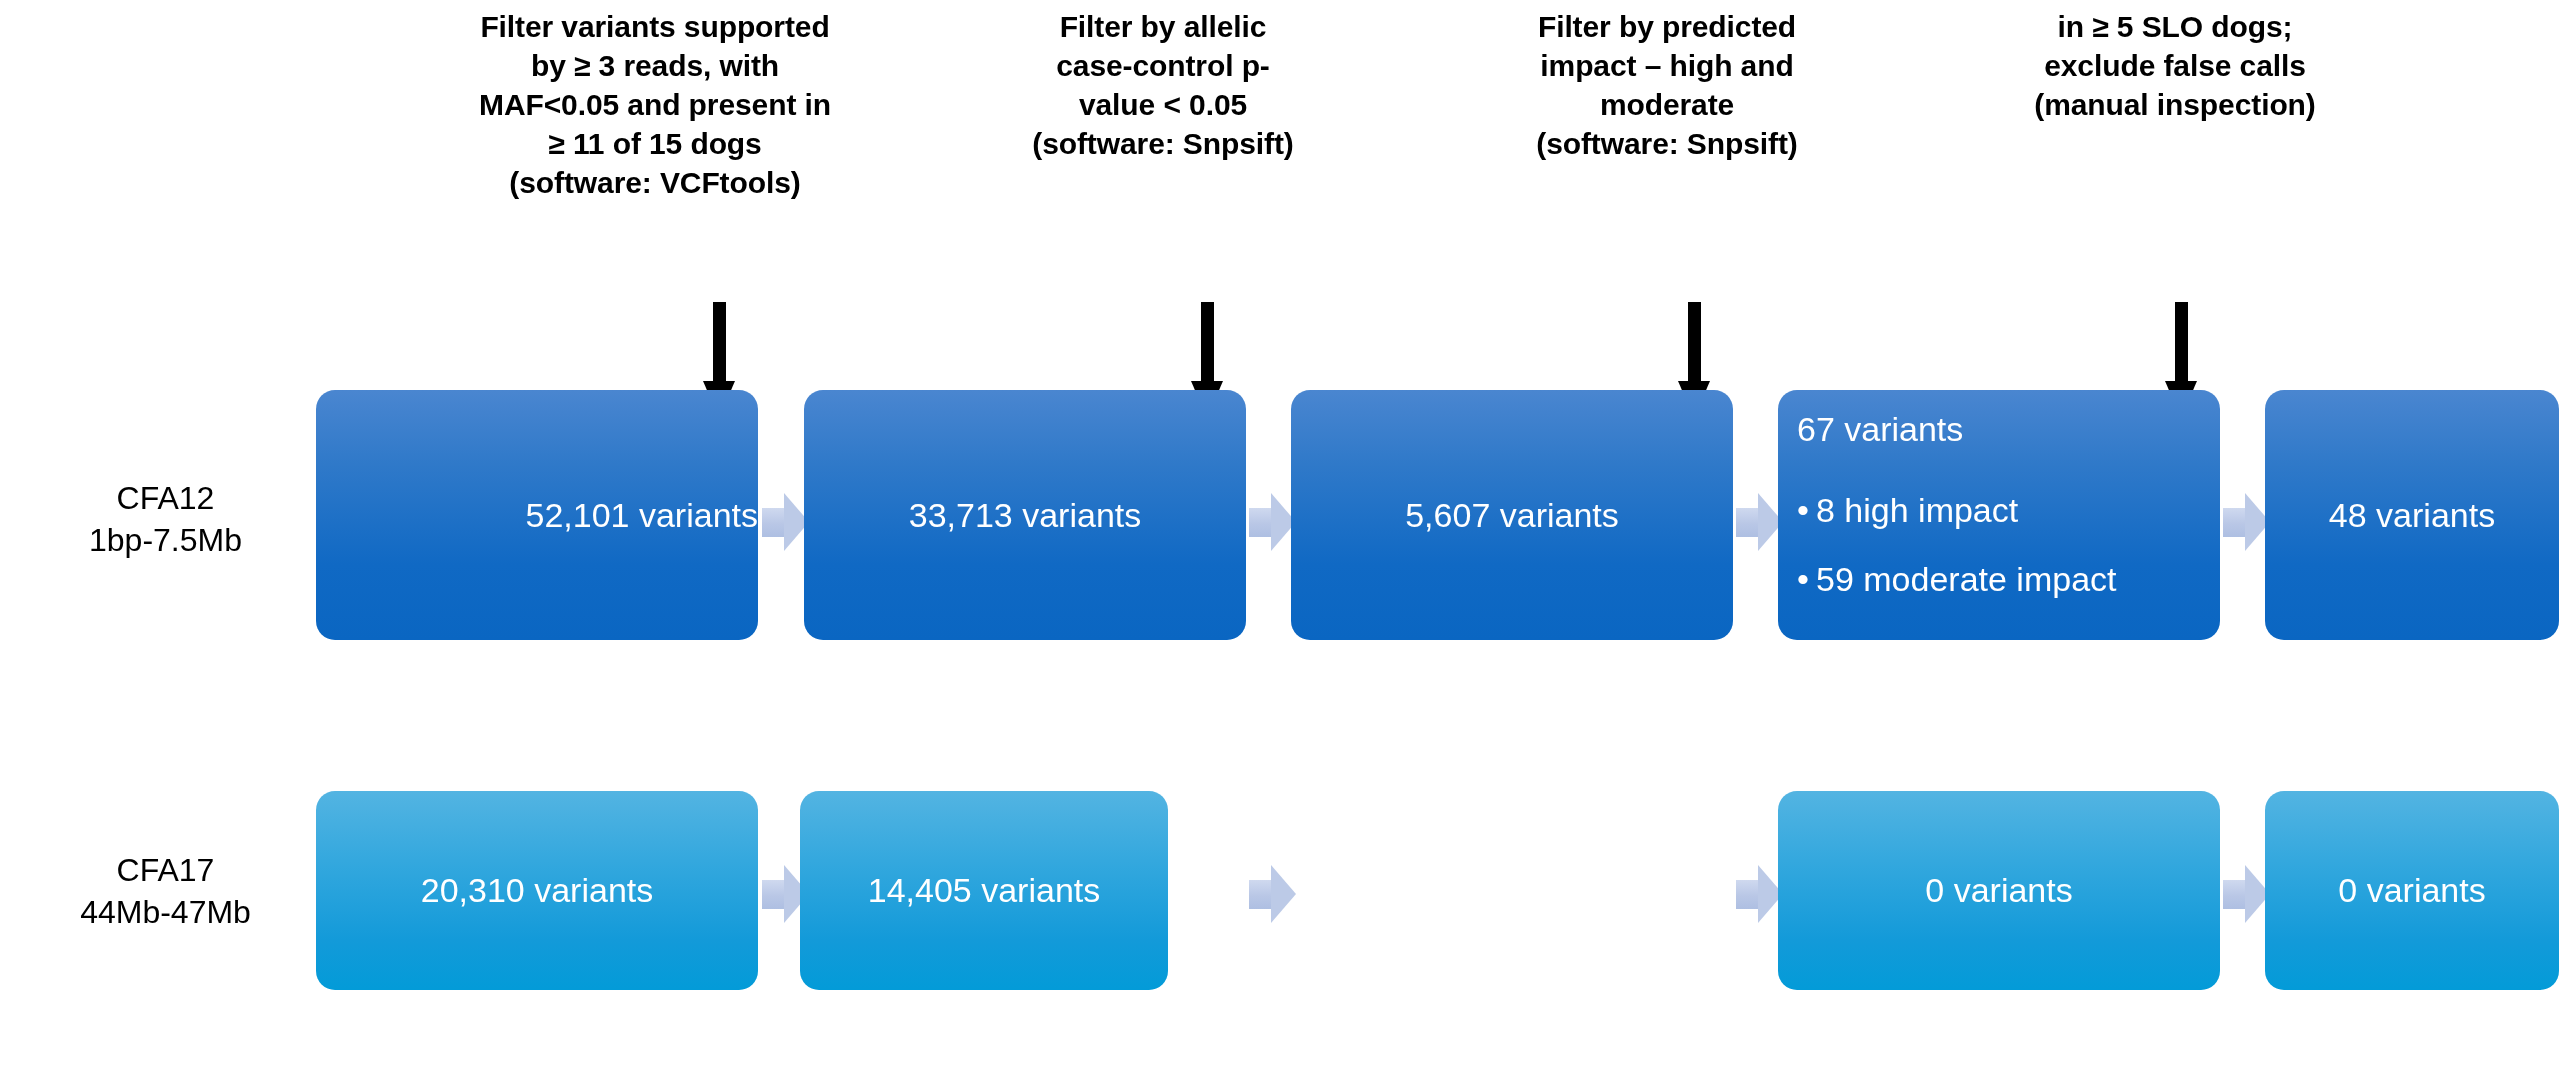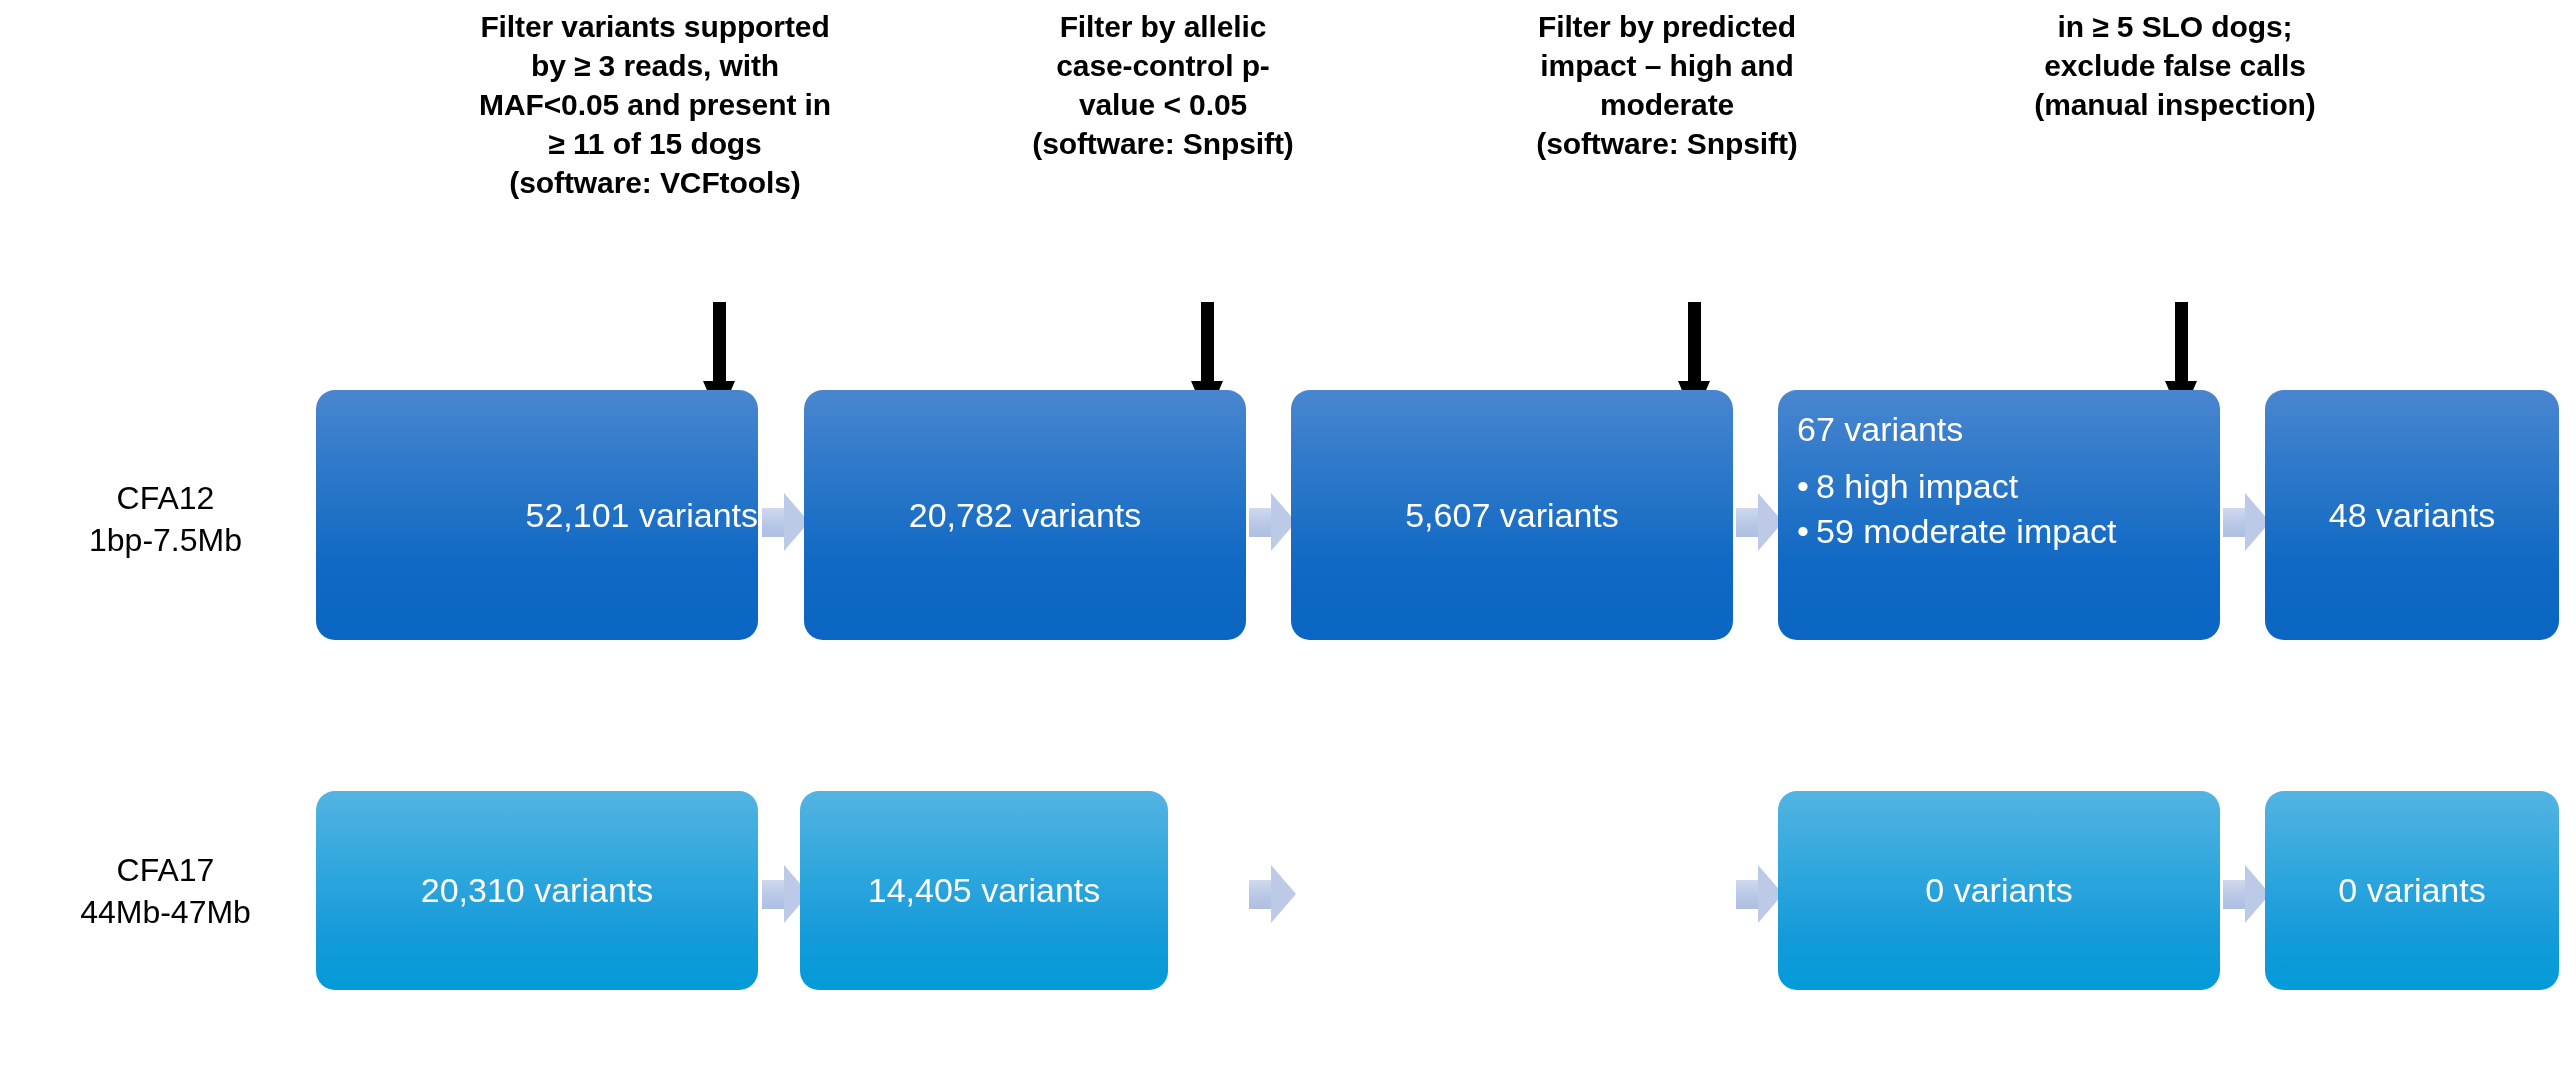"67 variants" .box-list { gap: none -> 24px }
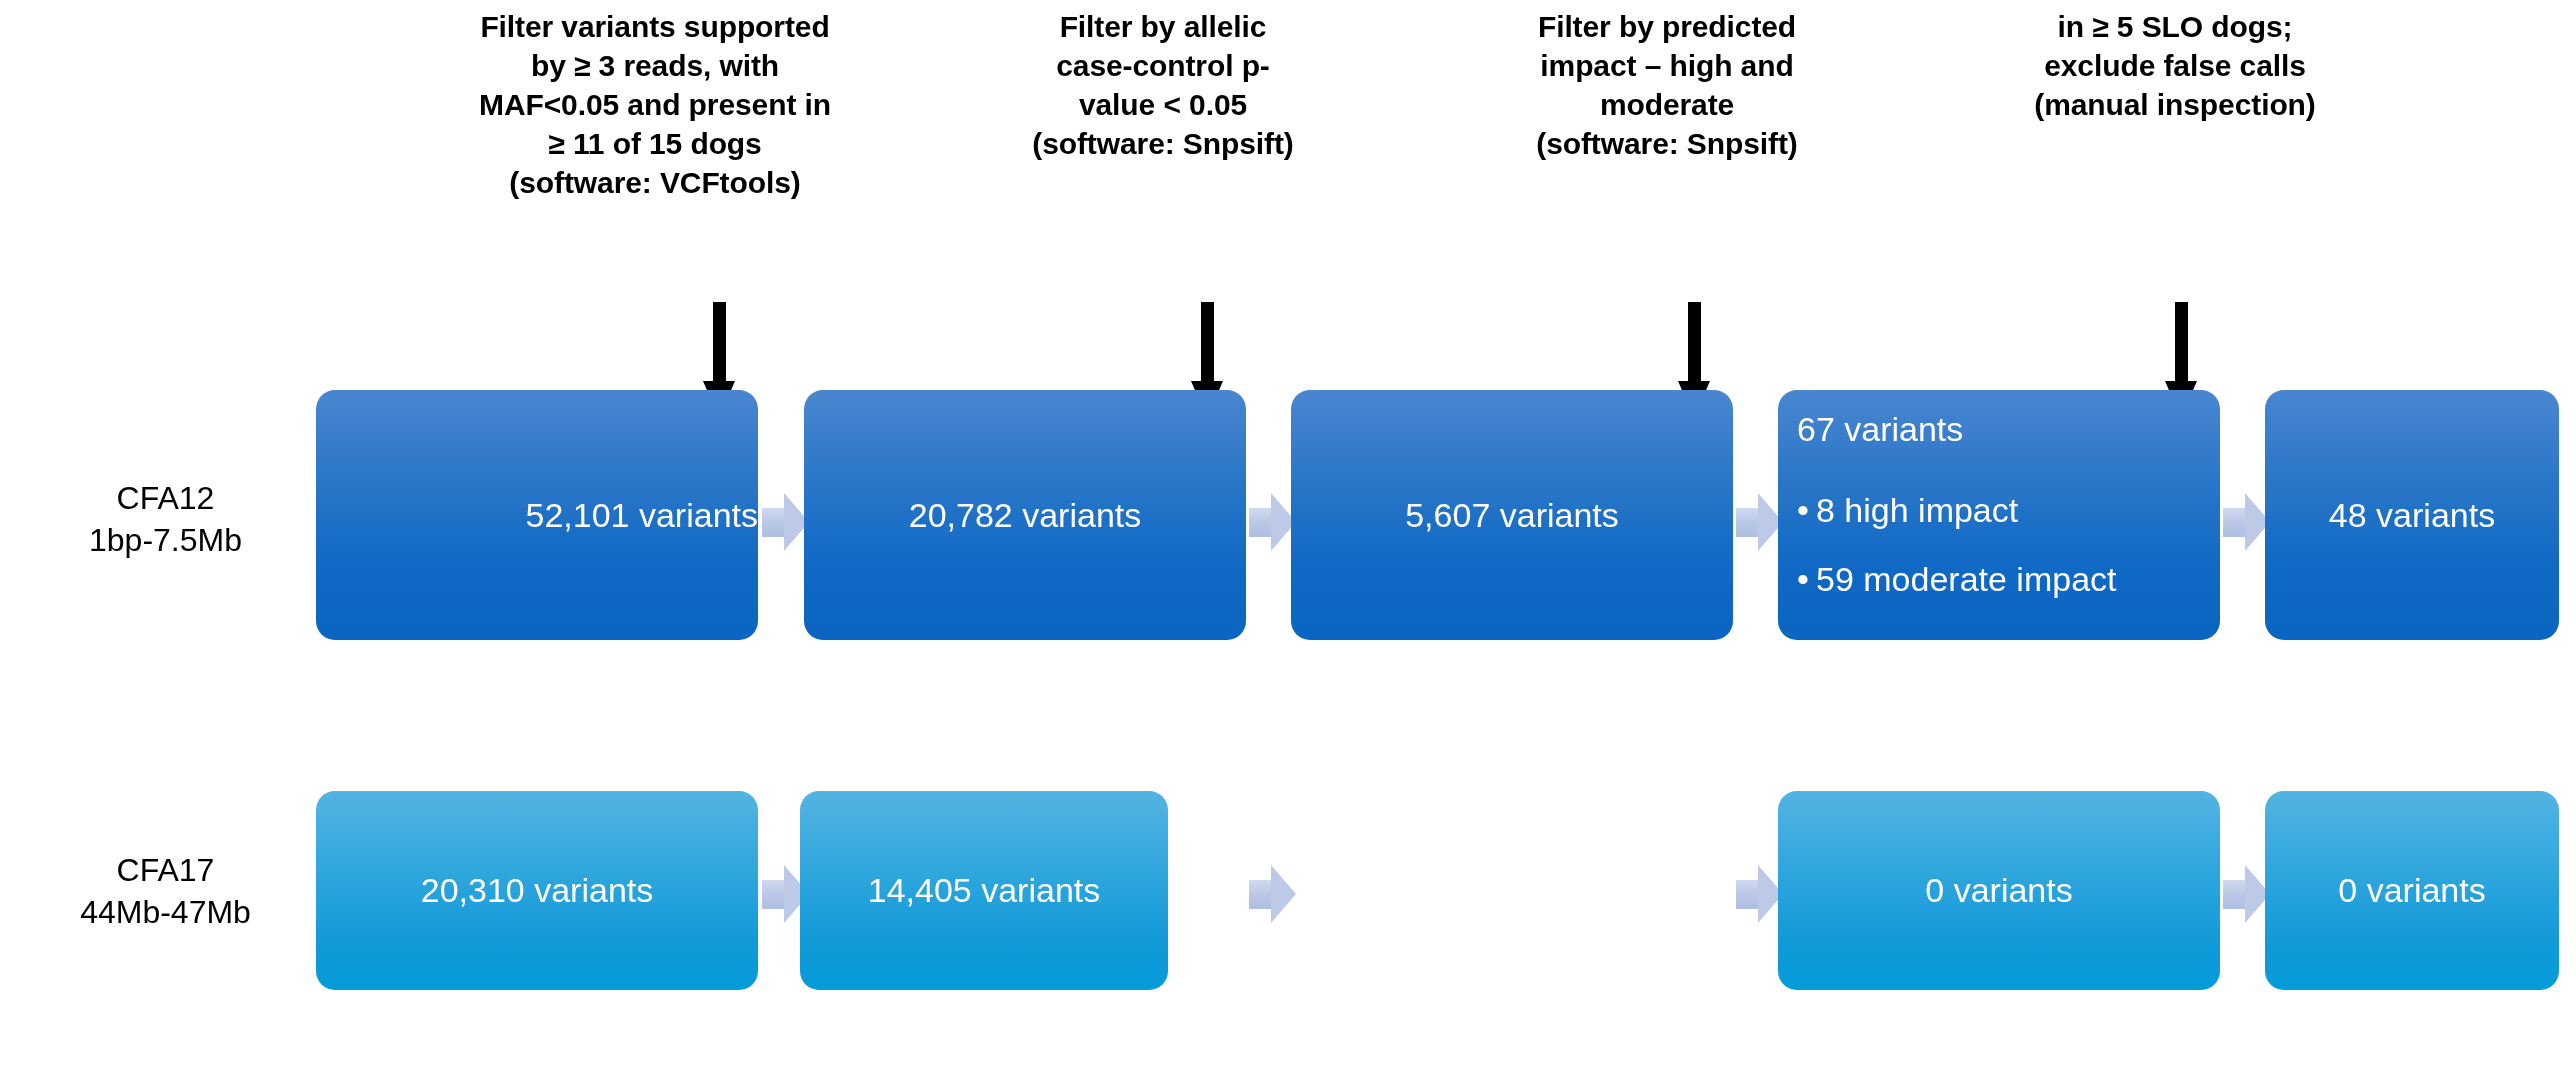"20,782 variants" span.box-text { text: 20,782 -> 33,713 }
